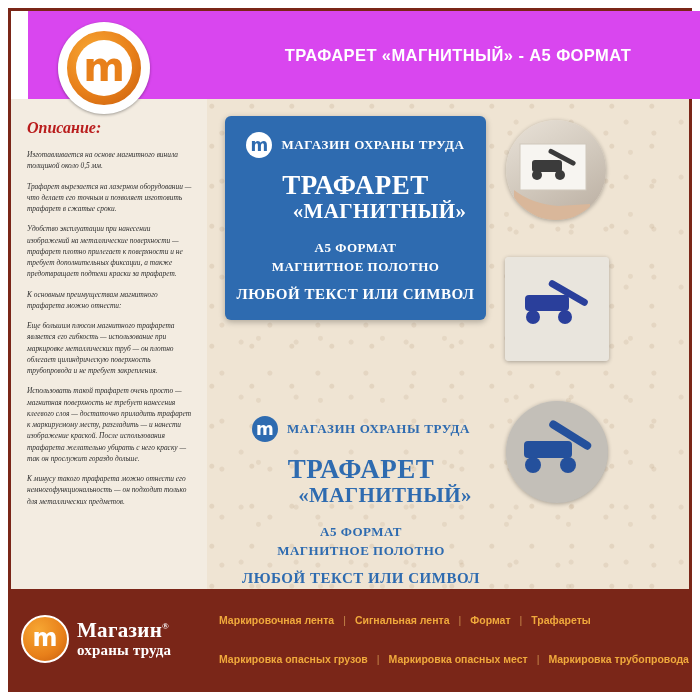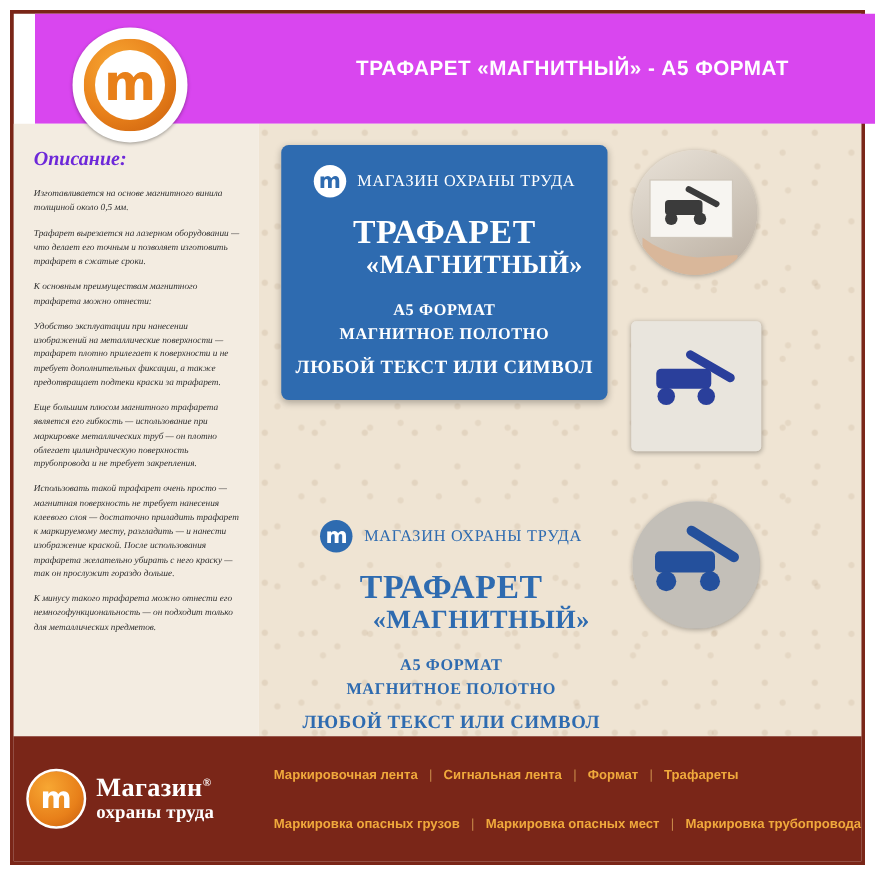"Описание:" .desc-title { color: #6d28d9 -> #b91c1c }
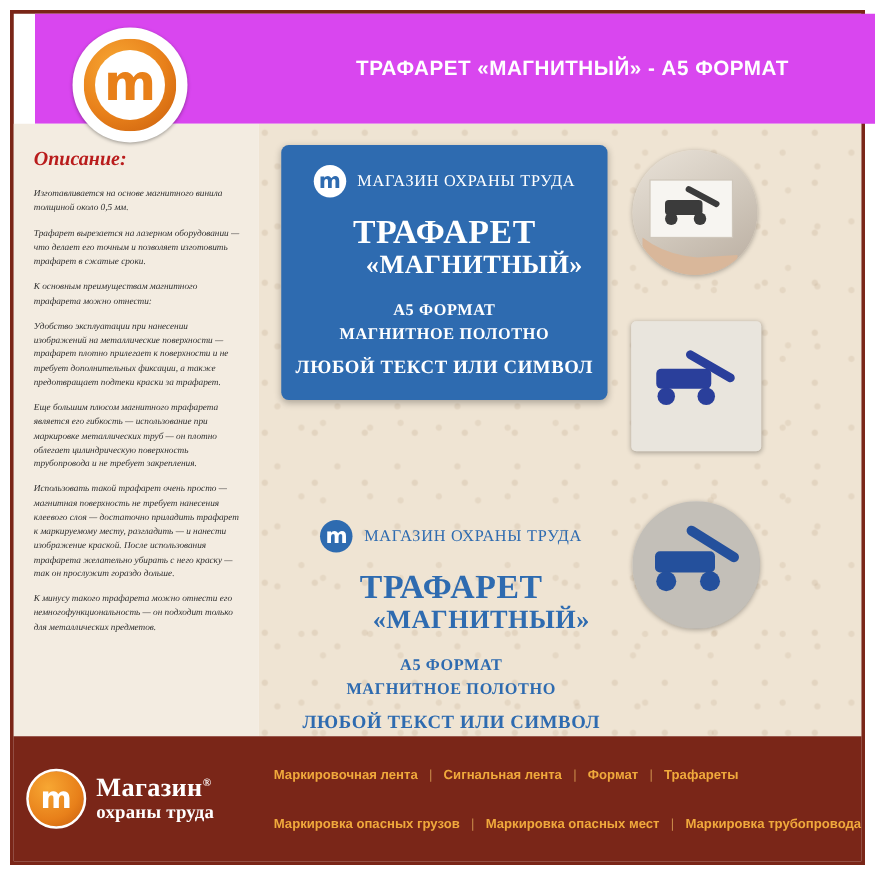"МАГАЗИН ОХРАНЫ ТРУДА" .sten-shop { font-weight: normal -> bold }
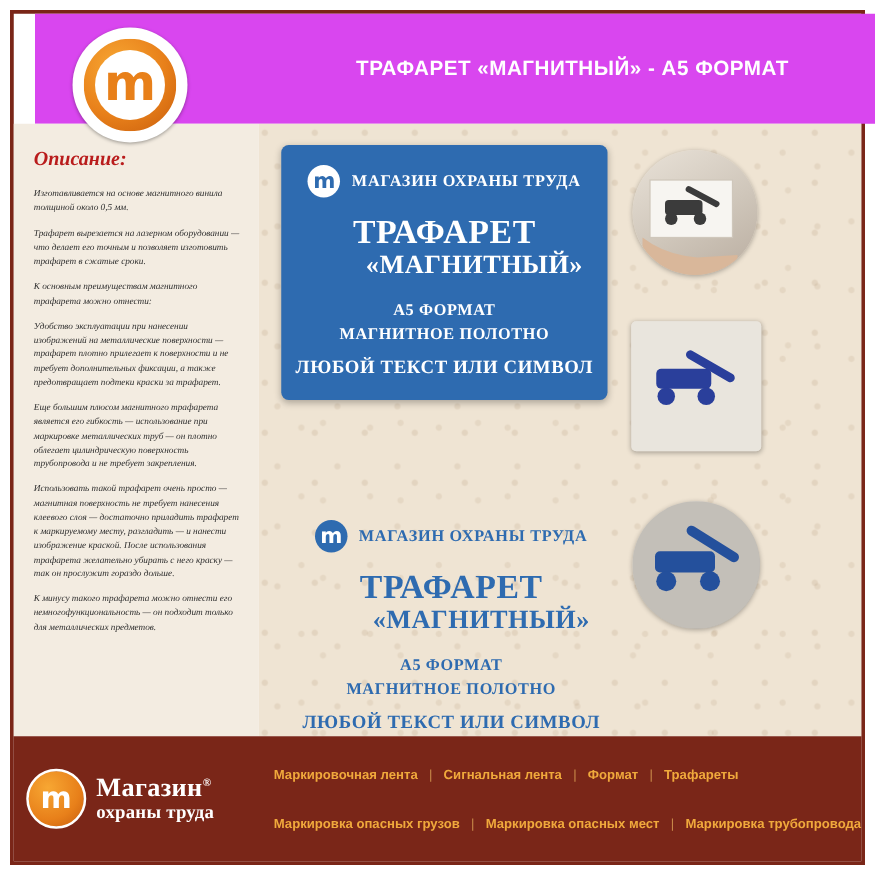"К основным преимуществам магнитного" p.para { order: before "Удобство эксплуатации при нанесении" -> after "Удобство эксплуатации при нанесении" }
